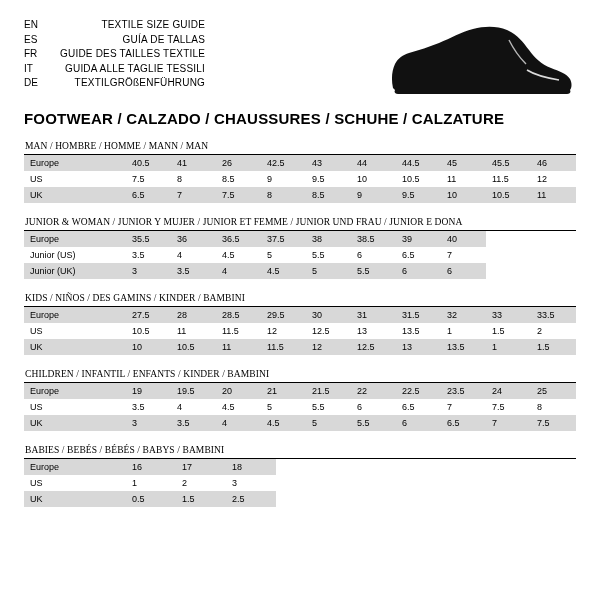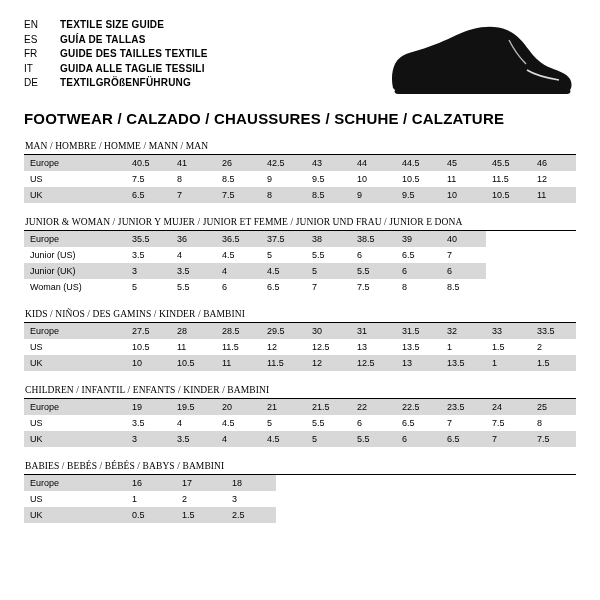"TEXTILE SIZE GUIDE" .lang-title { font-weight: bold -> normal; text-align: none -> right }
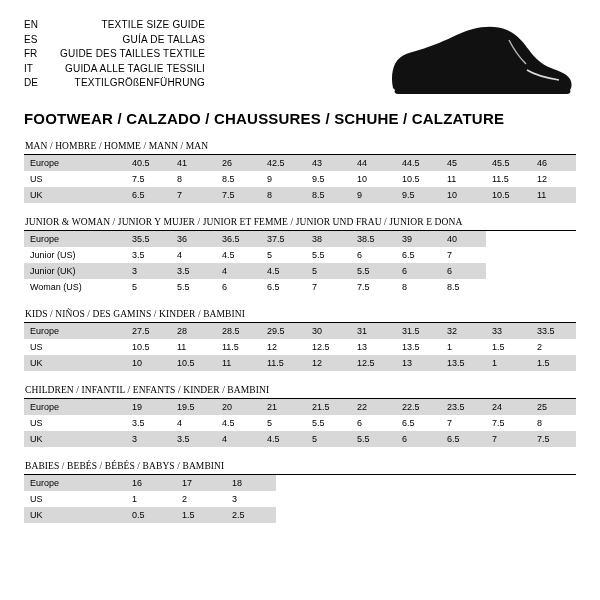"Woman (US)" tr.white { html: <tr> <td>Woman (US)</td> <td>5</td> <td>5.5</td> <td>6</td> <td>6.5</td> <td>7</td> <td>7.5</td> <td>8</td> <td>8.5</td> <td></td> <td></td> </tr> -> none }
